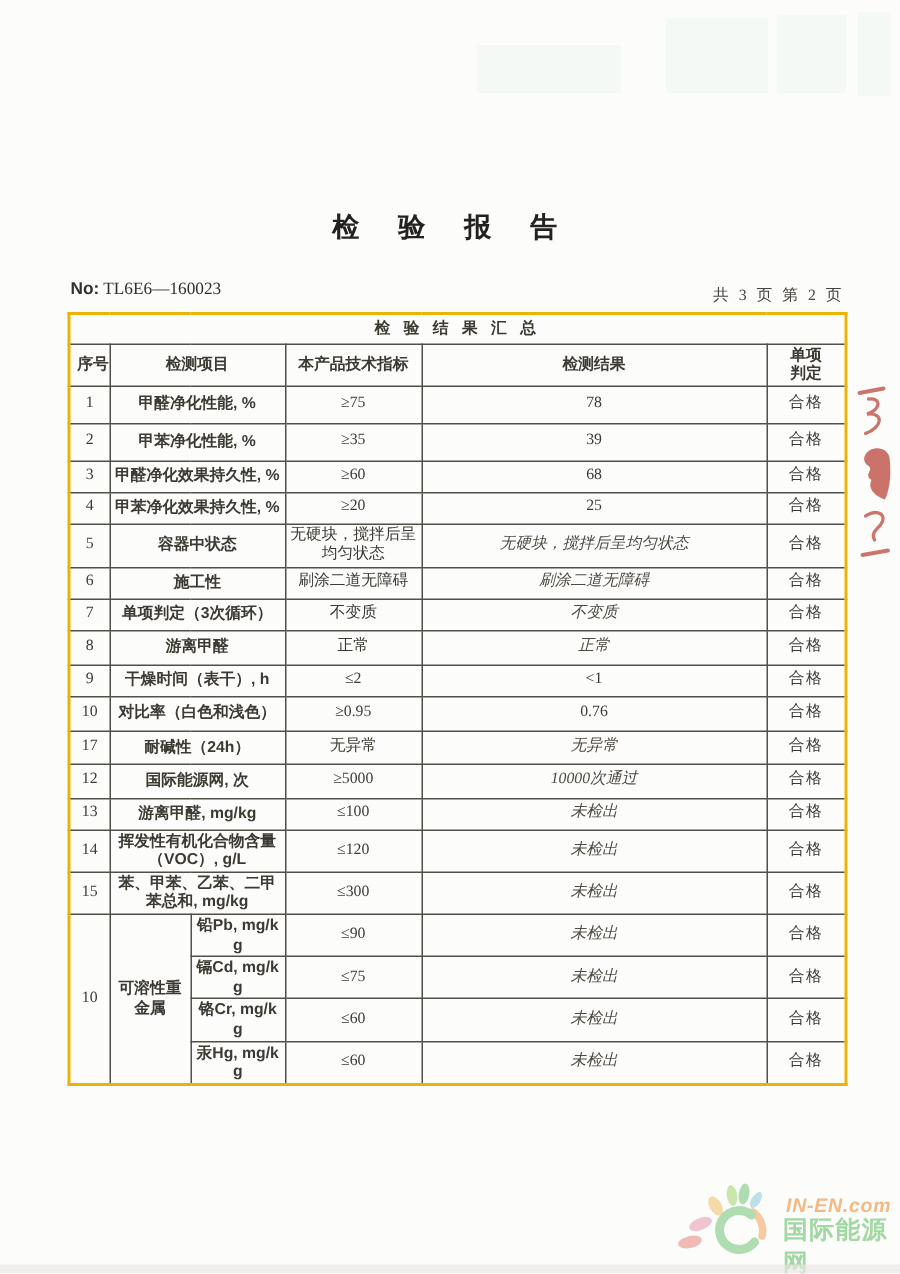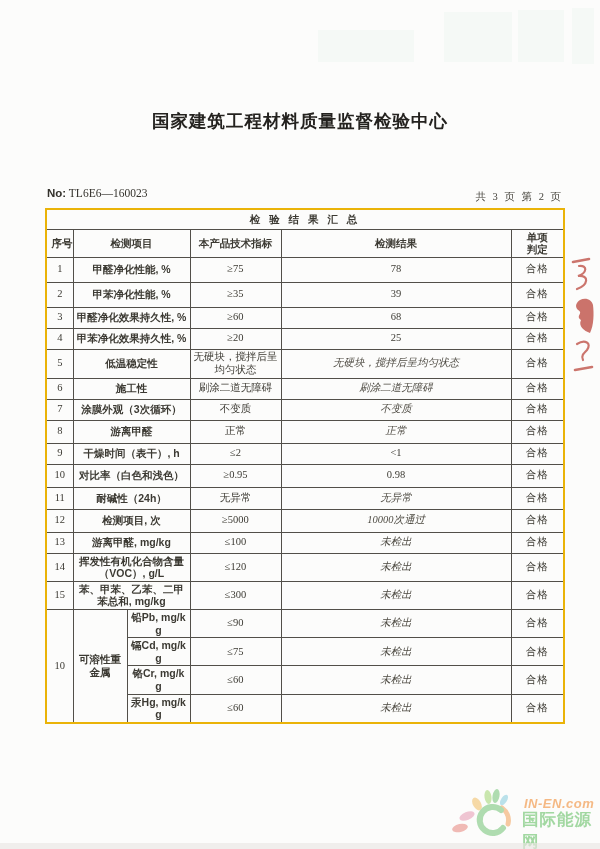"国家建筑工程材料质量监督检验中心" div.org-title { html: <div>国家建筑工程材料质量监督检验中心</div> -> none }
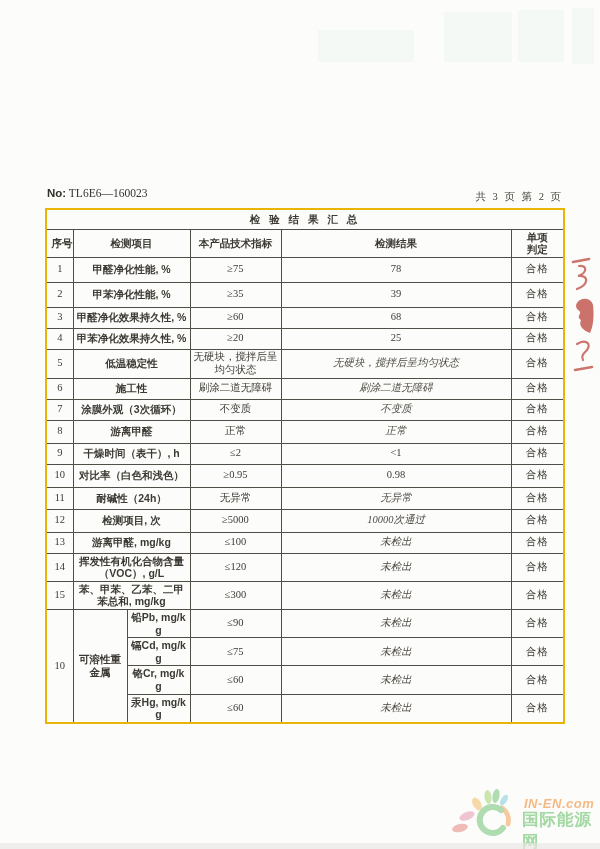"检 验 报 告" div.report-title { html: none -> <div>检 验 报 告</div> }
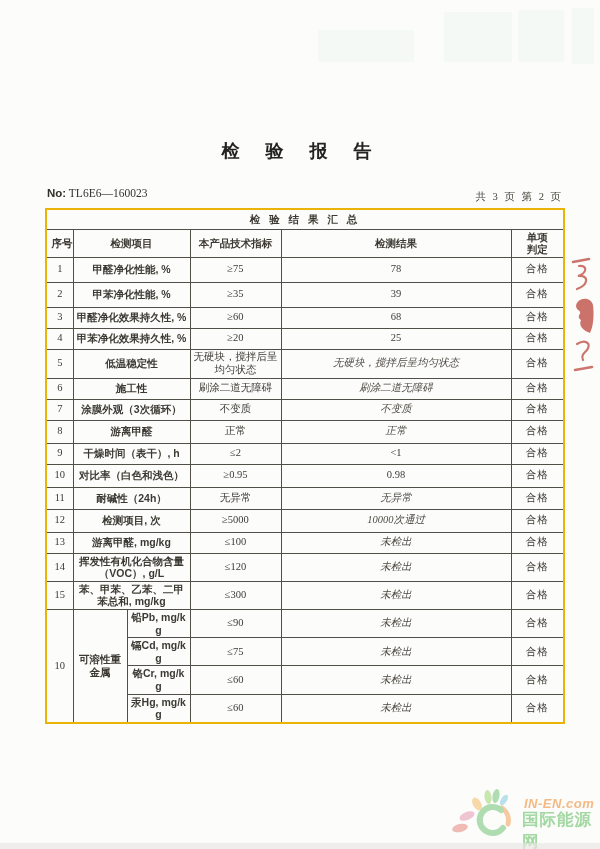"低温稳定性" td.item { text: 低温稳定性 -> 容器中状态 }
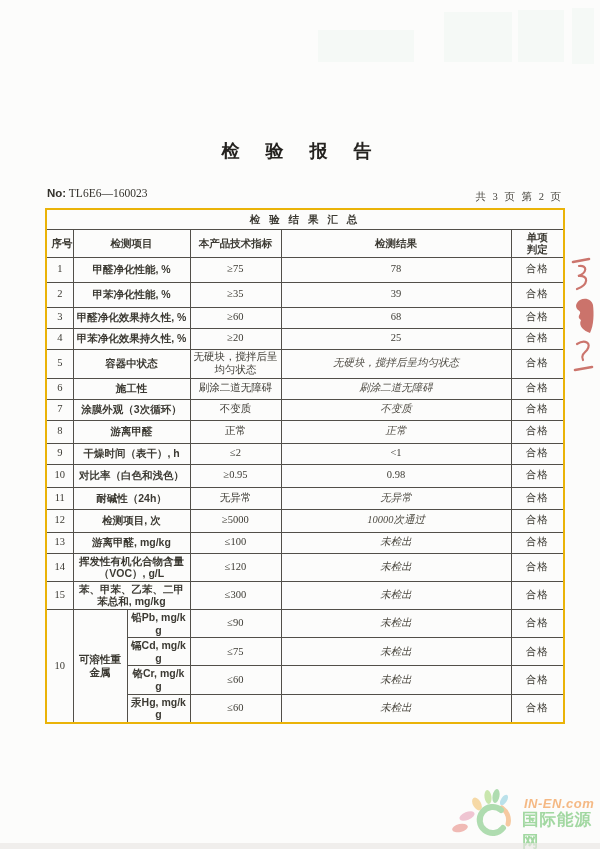"涂膜外观（3次循环）" td.item { text: 涂膜外观 -> 单项判定 }
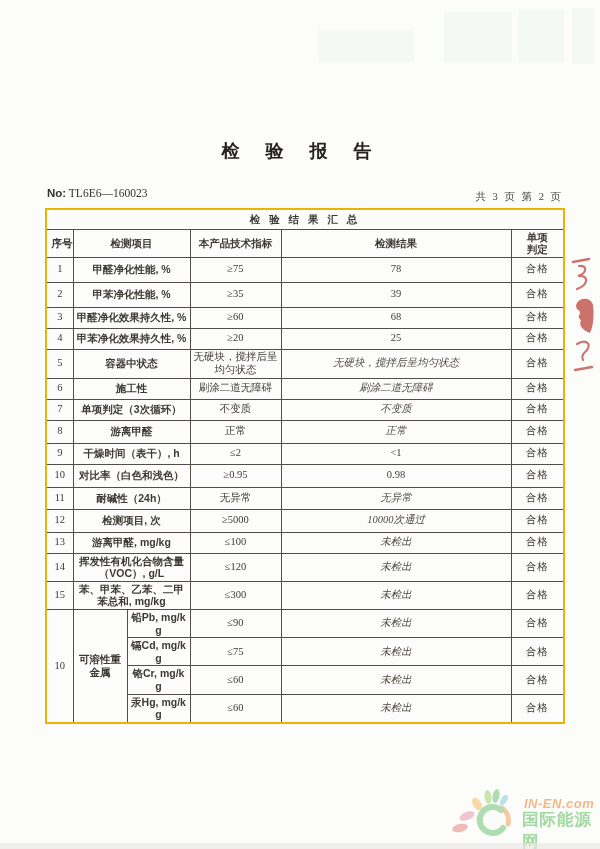"0.98" td.res { text: 0.98 -> 0.76 }
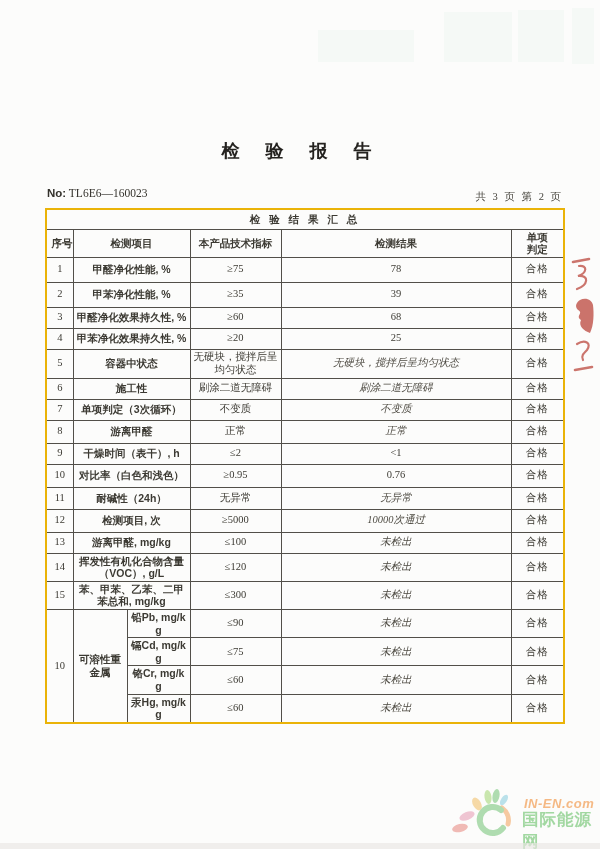"11" td.no { text: 11 -> 17 }
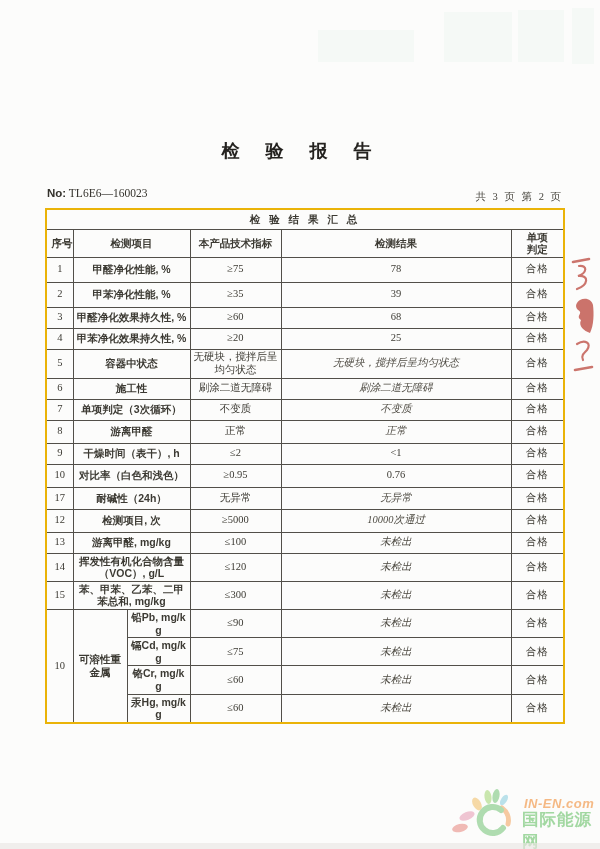"检测项目, 次" td.item { text: 检测项目 -> 国际能源网 }
